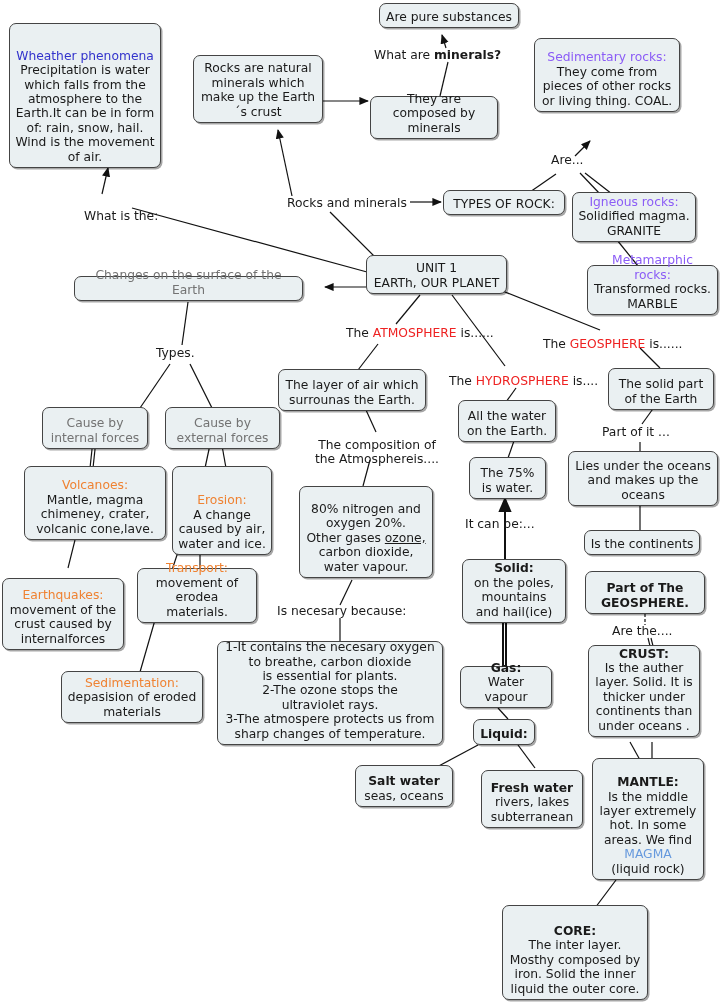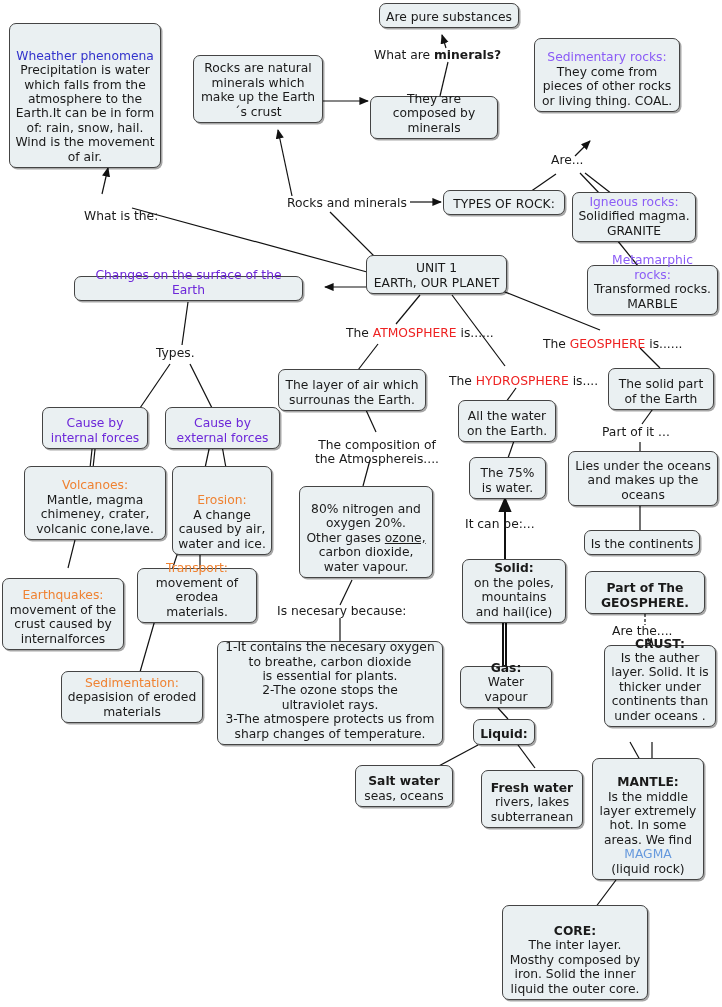"Changes on the surface of" .node.all-orange { color: #6d28d9 -> #737373 }
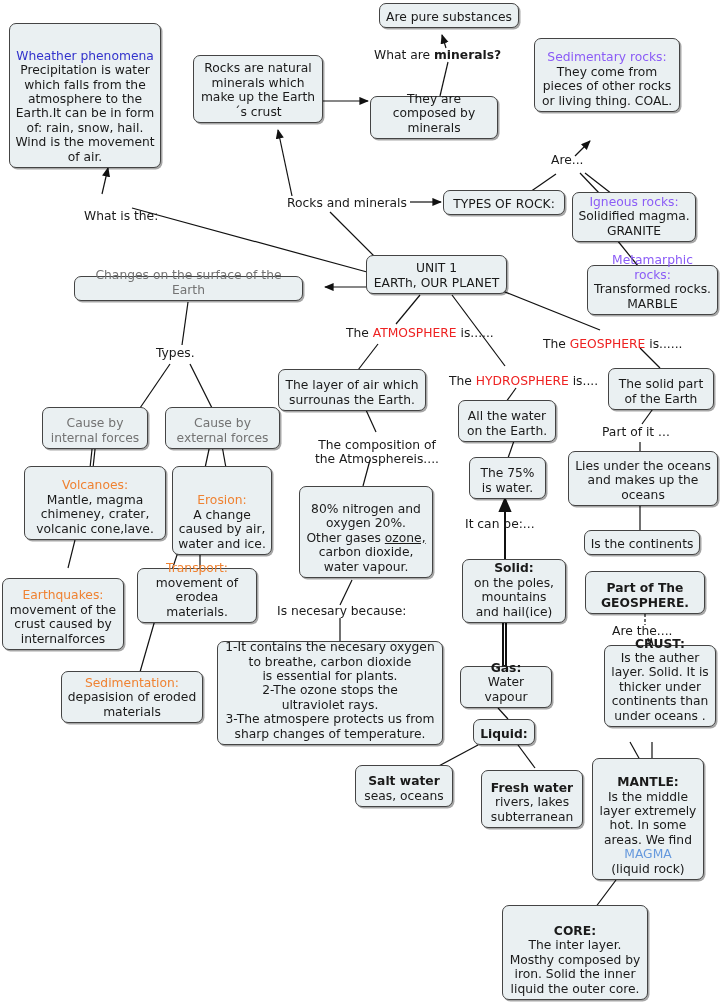"CRUST:" div.node { height: 82px -> 92px; left: 604px -> 588px }
